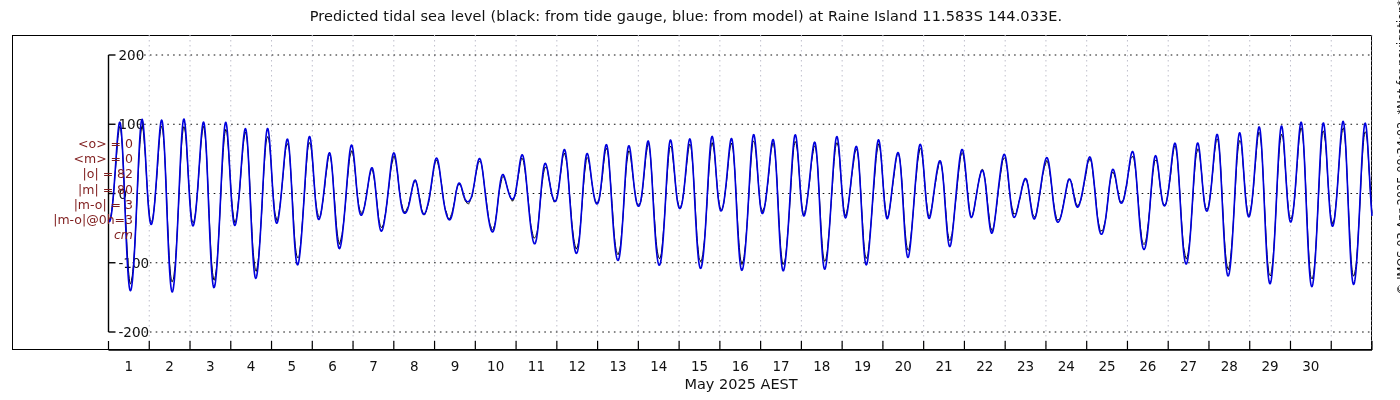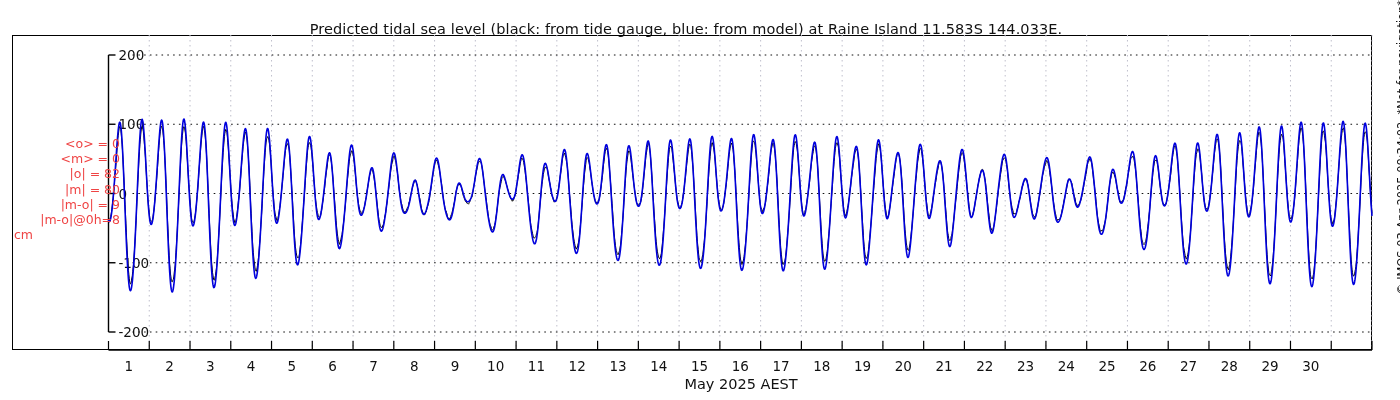"Predicted tidal sea level (black:" .chart-title { top: 21px -> 8px }
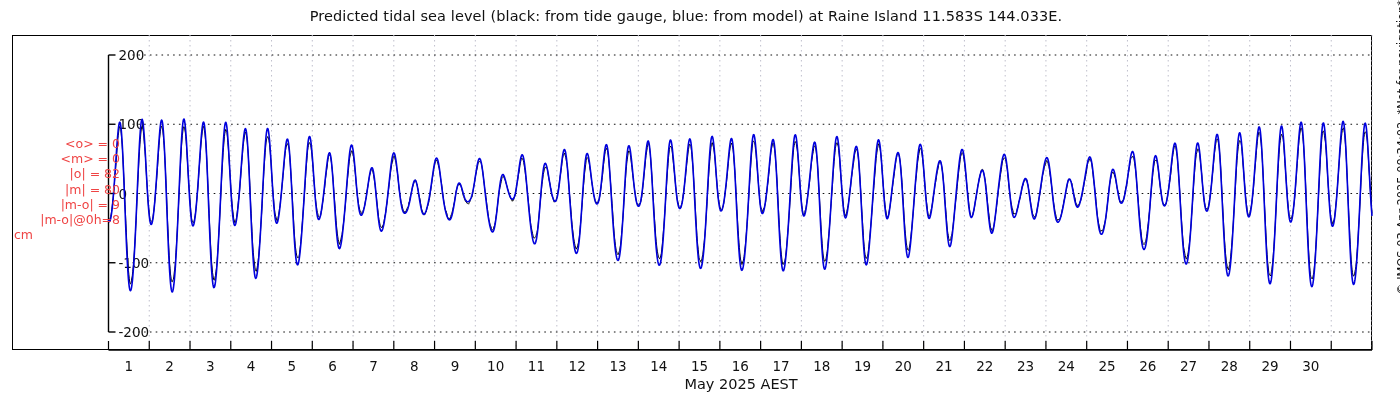"<o> = 0" .stats-block { color: #ef4444 -> #7f1d1d; padding-left: none -> 13px }
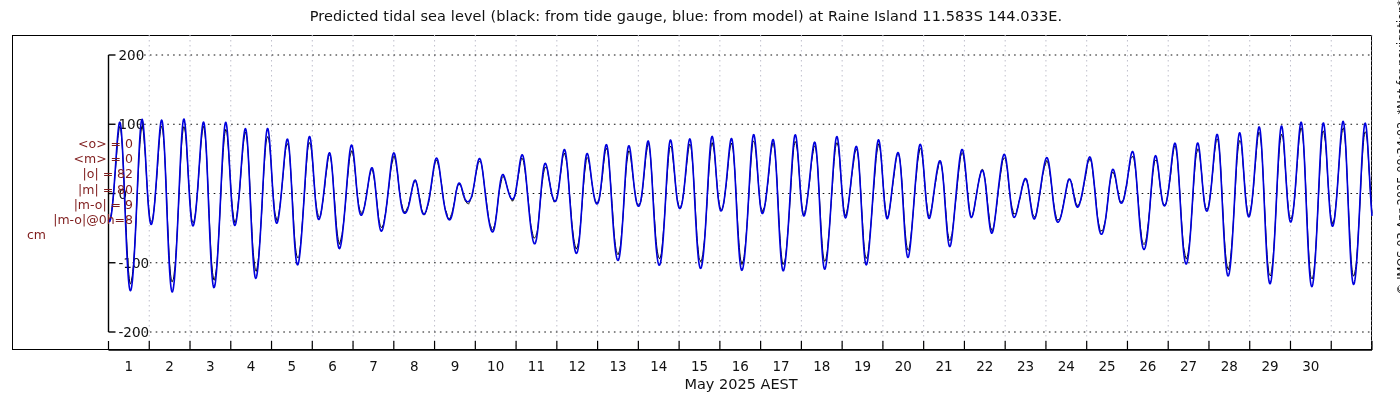"|m-o| = 9" span.stat-line { text: 9 -> 3 }
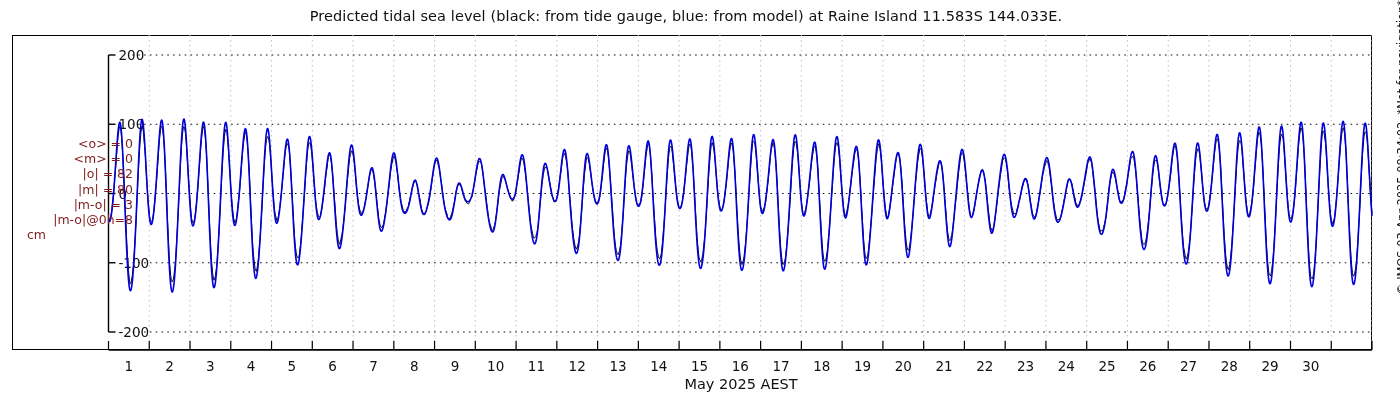"|m-o|@0h=8" span.stat-line { text: 8 -> 3 }
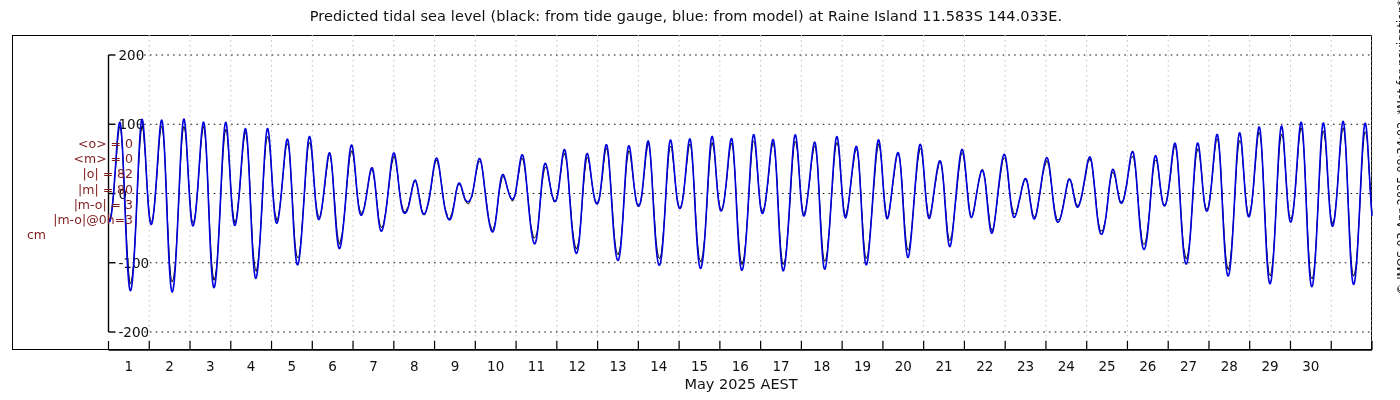"cm" .stats-block .stat-units { font-style: none -> italic; text-align: left -> right }
